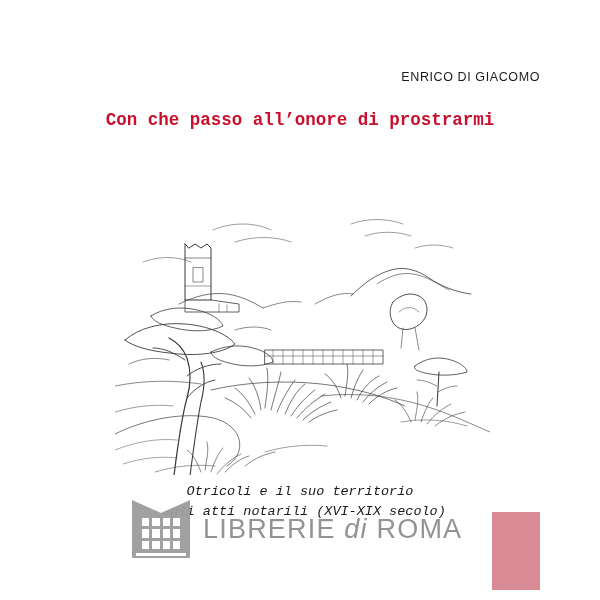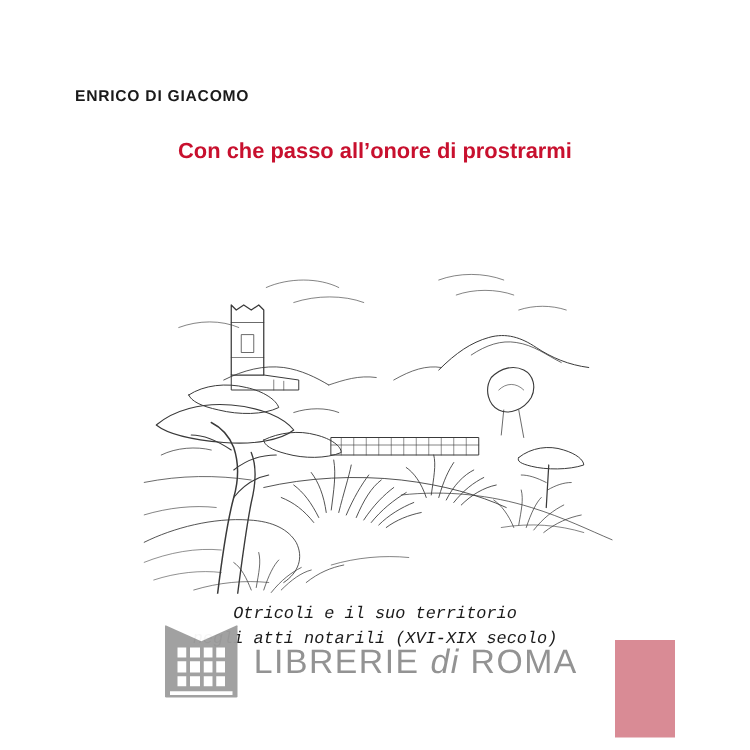"ENRICO DI GIACOMO" .author { font-weight: bold -> normal; text-align: left -> right }
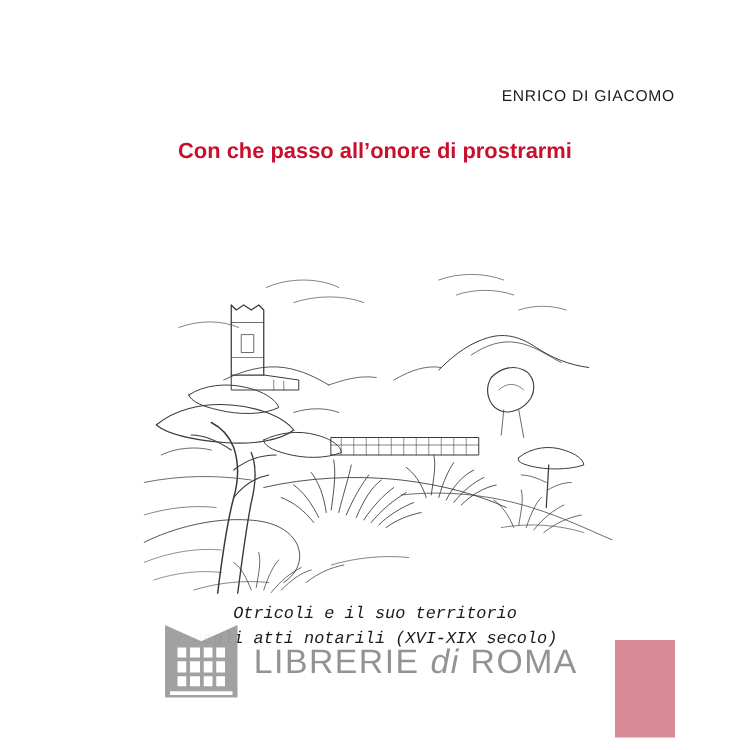"Con che passo all’onore di" .title { font-family: none -> Liberation Mono, monospace }
